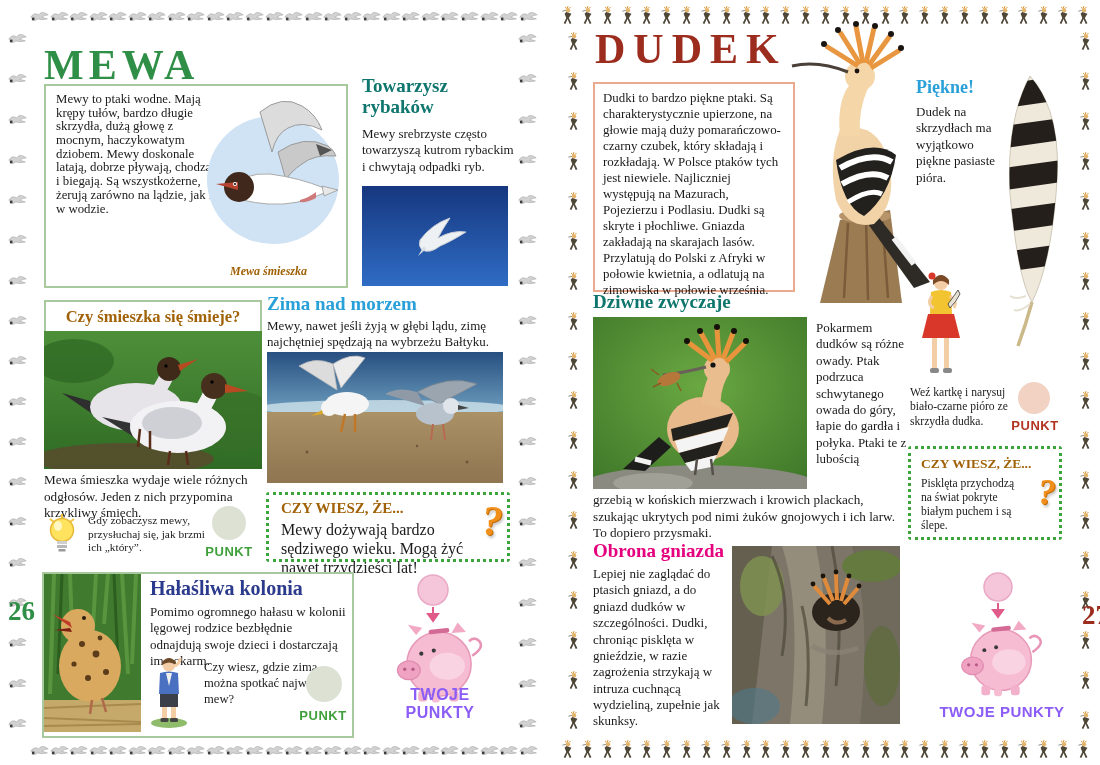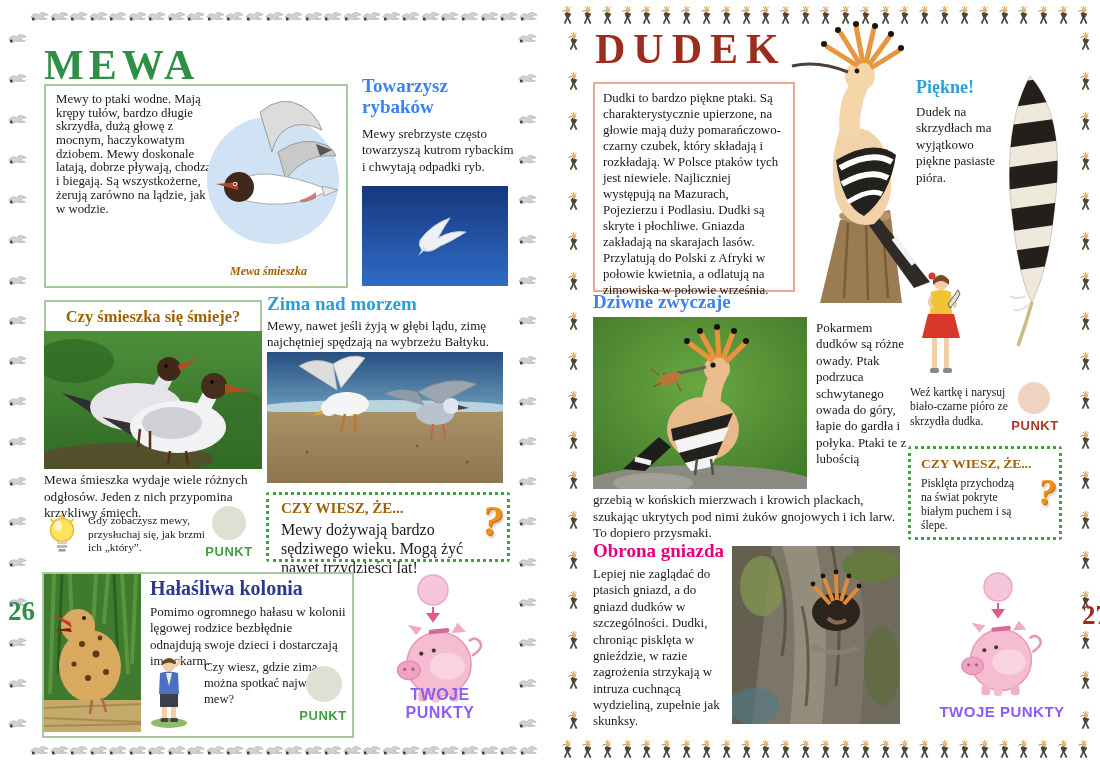"Towarzysz rybaków" .h-orange { color: #3b82f6 -> #0f766e }
